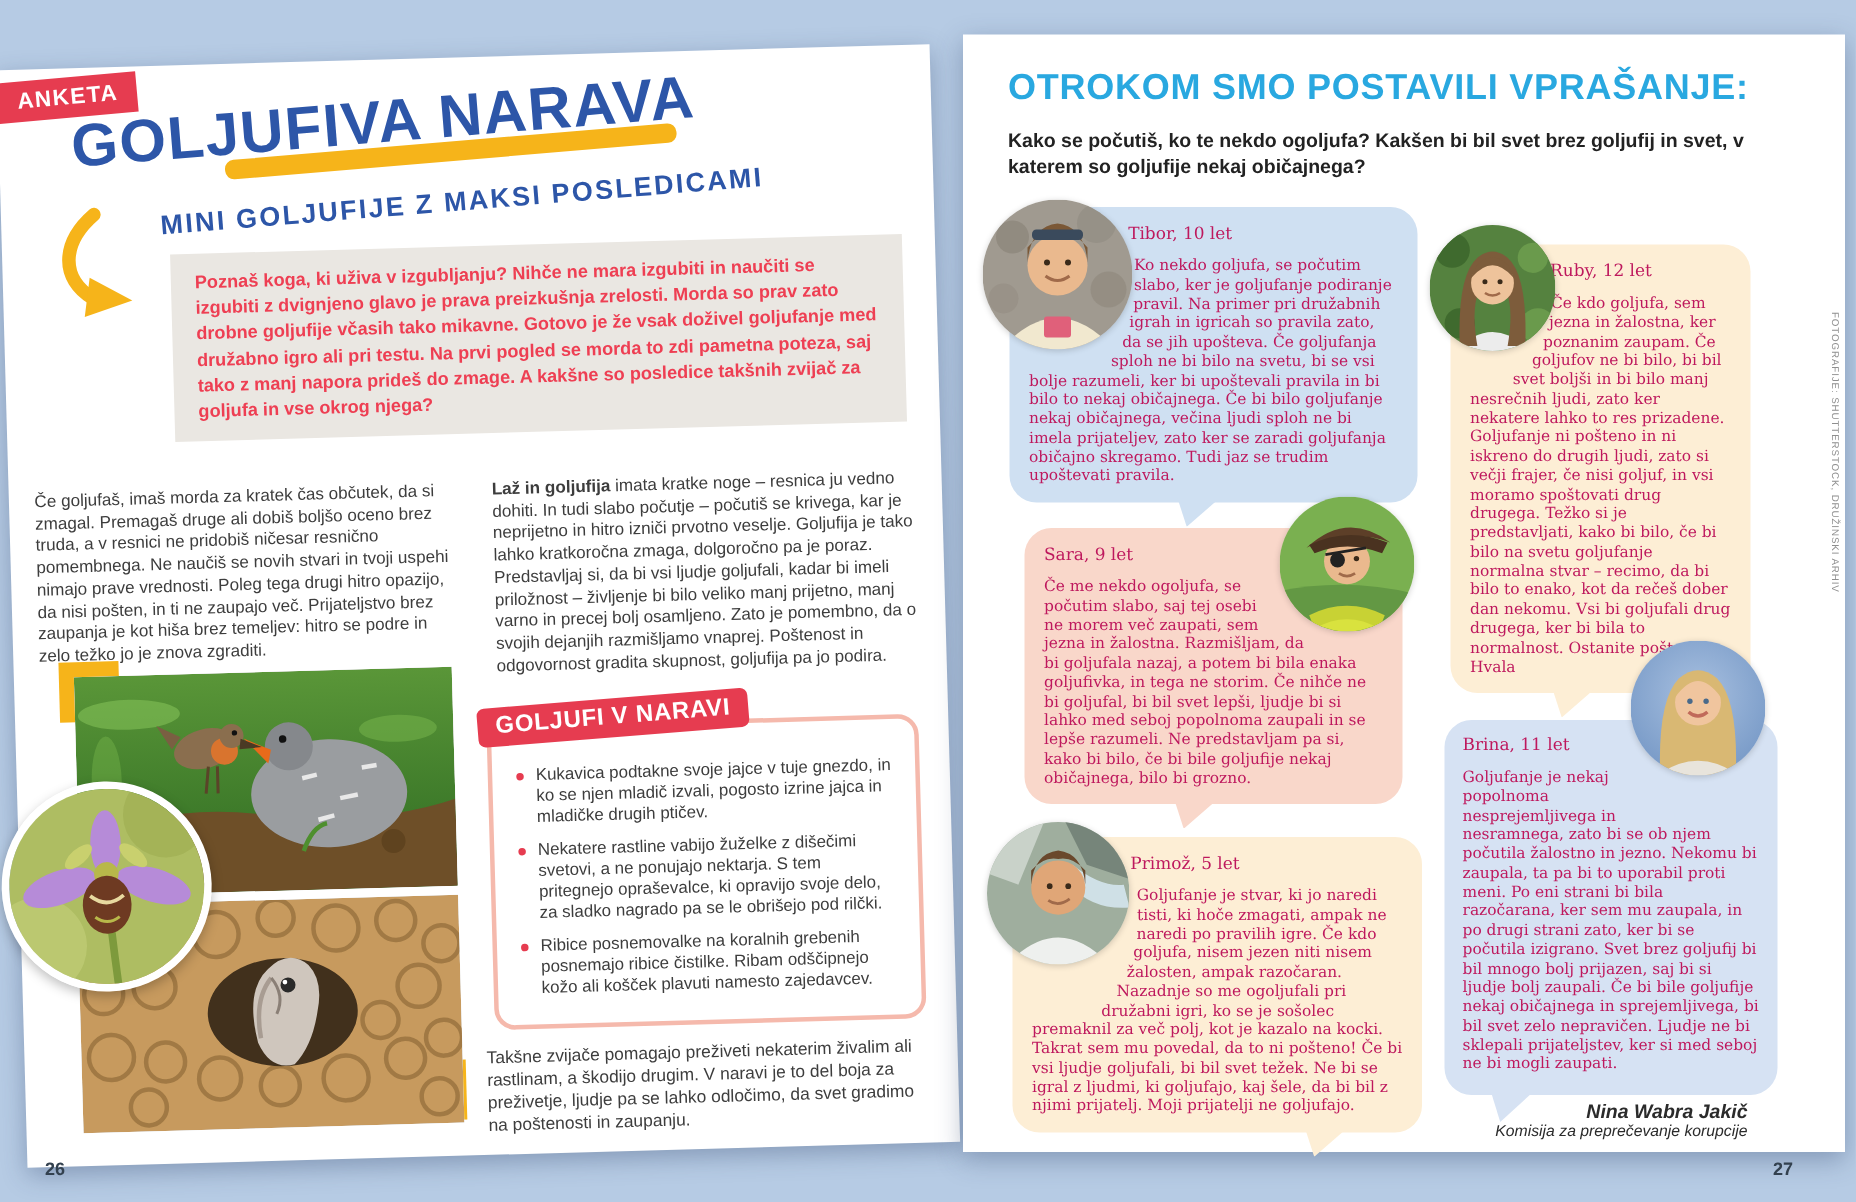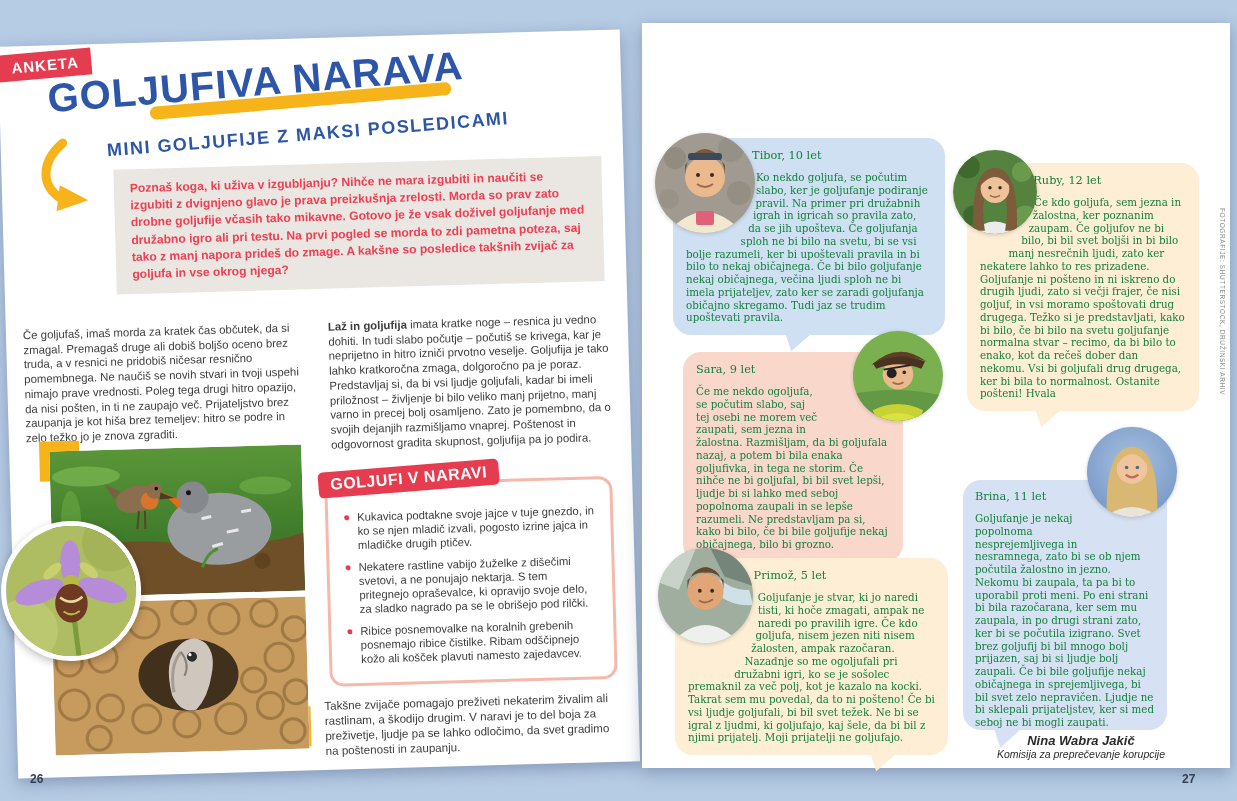"OTROKOM SMO POSTAVILI VPRAŠANJE:" div.abs { html: none -> <div>OTROKOM SMO POSTAVILI VPRAŠANJE:</div> }
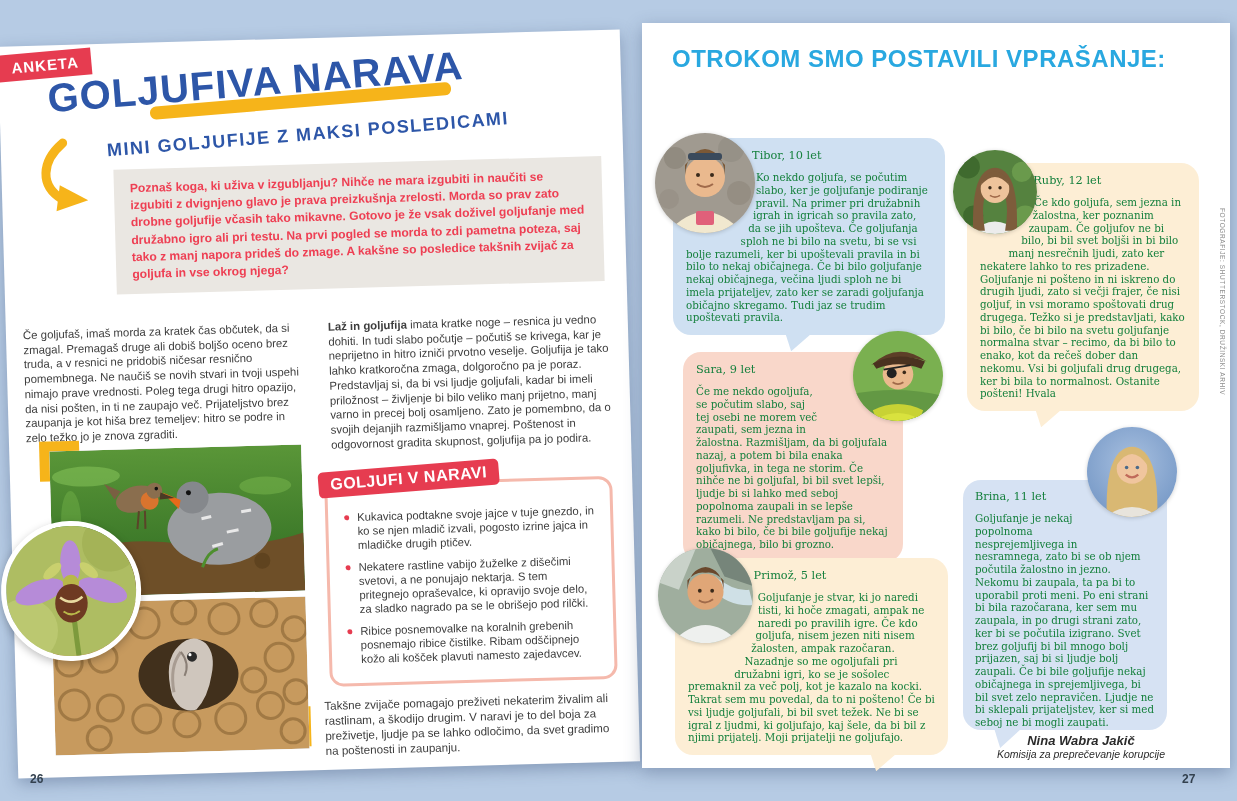"Kako se počutiš, ko te" p.abs { html: none -> <p>Kako se počutiš, ko te nekdo ogoljufa? Kakšen bi bil svet brez goljufij in svet, v katerem so goljufije nekaj običajnega?</p> }
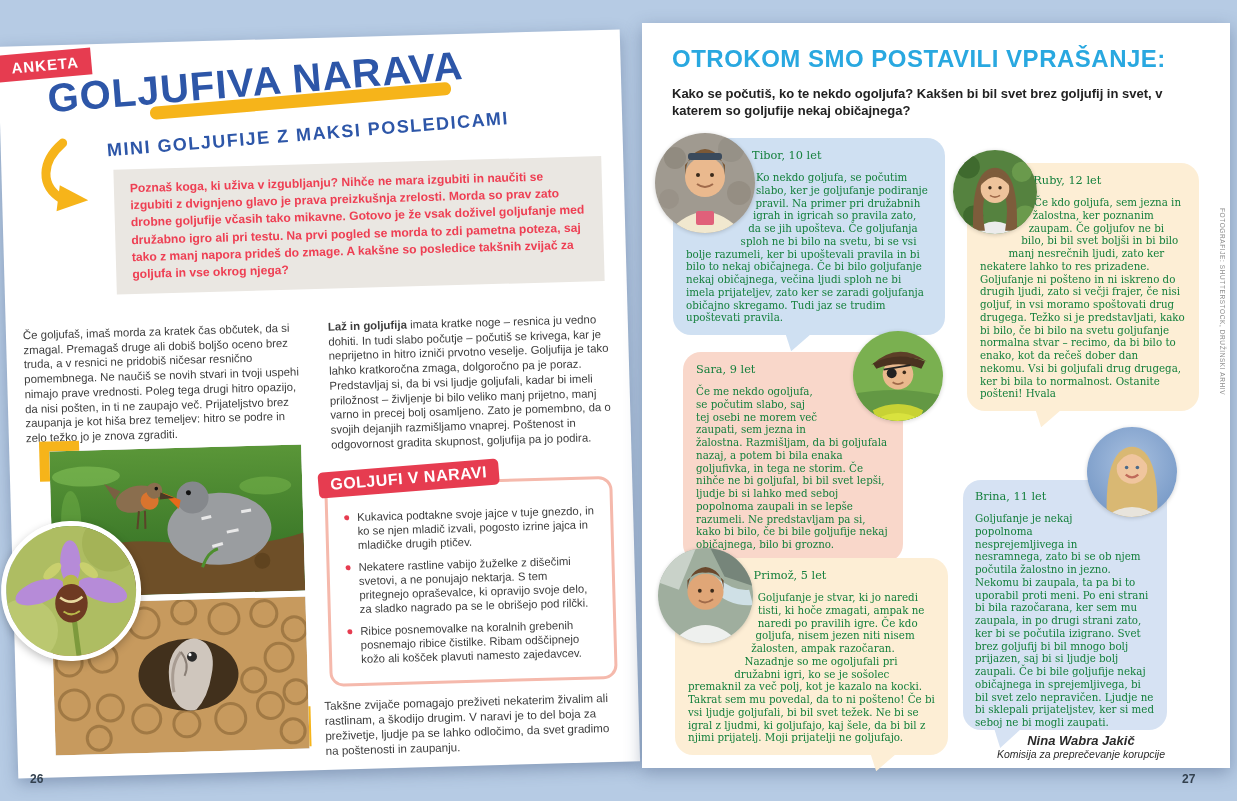"Tibor, 10 let" .bubble { color: #15803d -> #be185d }
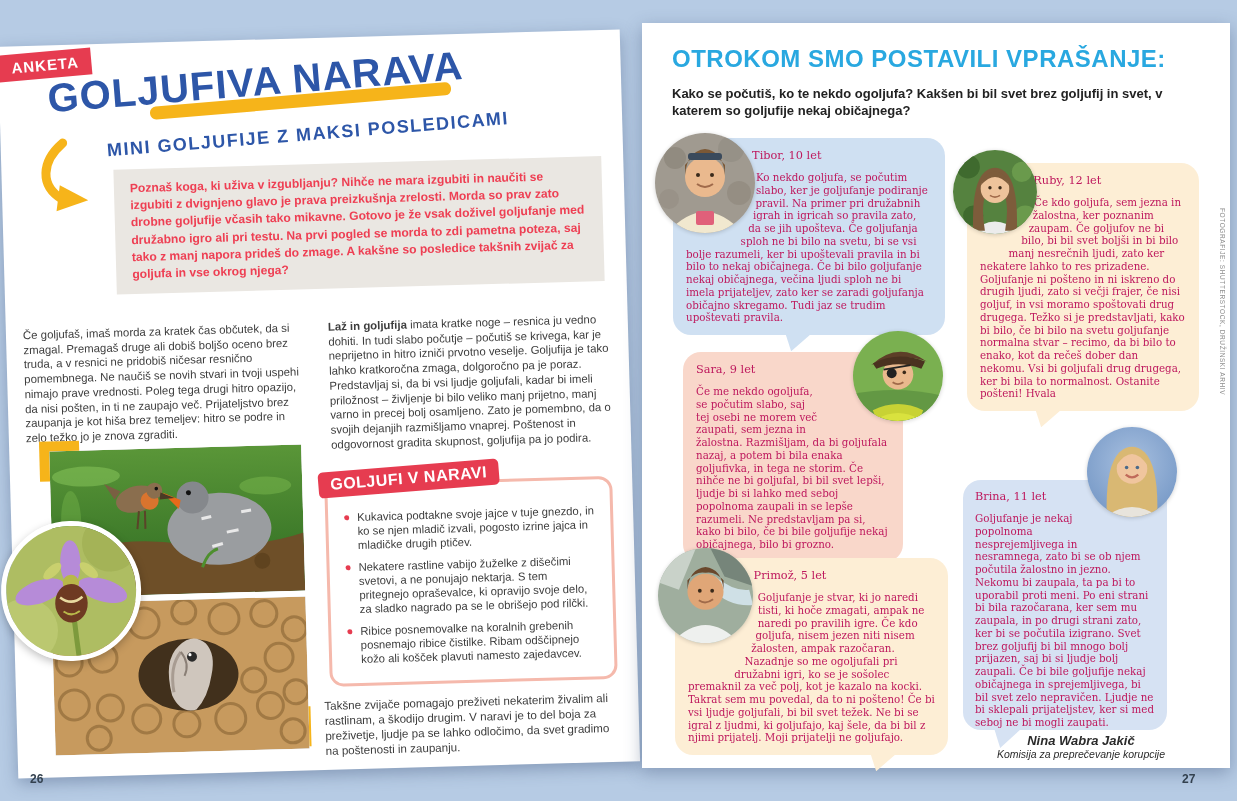"Ruby, 12 let" div.bubble { width: 232px -> 200px }
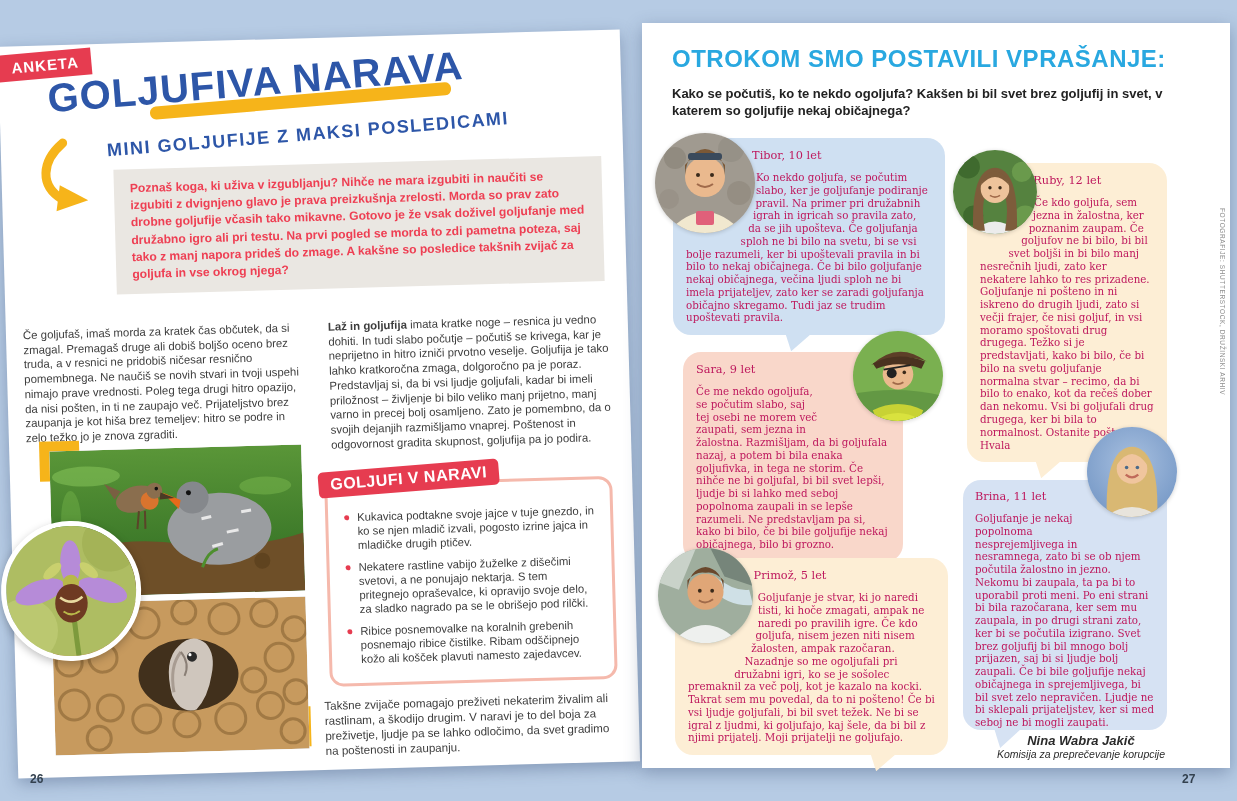"Sara, 9 let" div.bubble { width: 220px -> 252px }
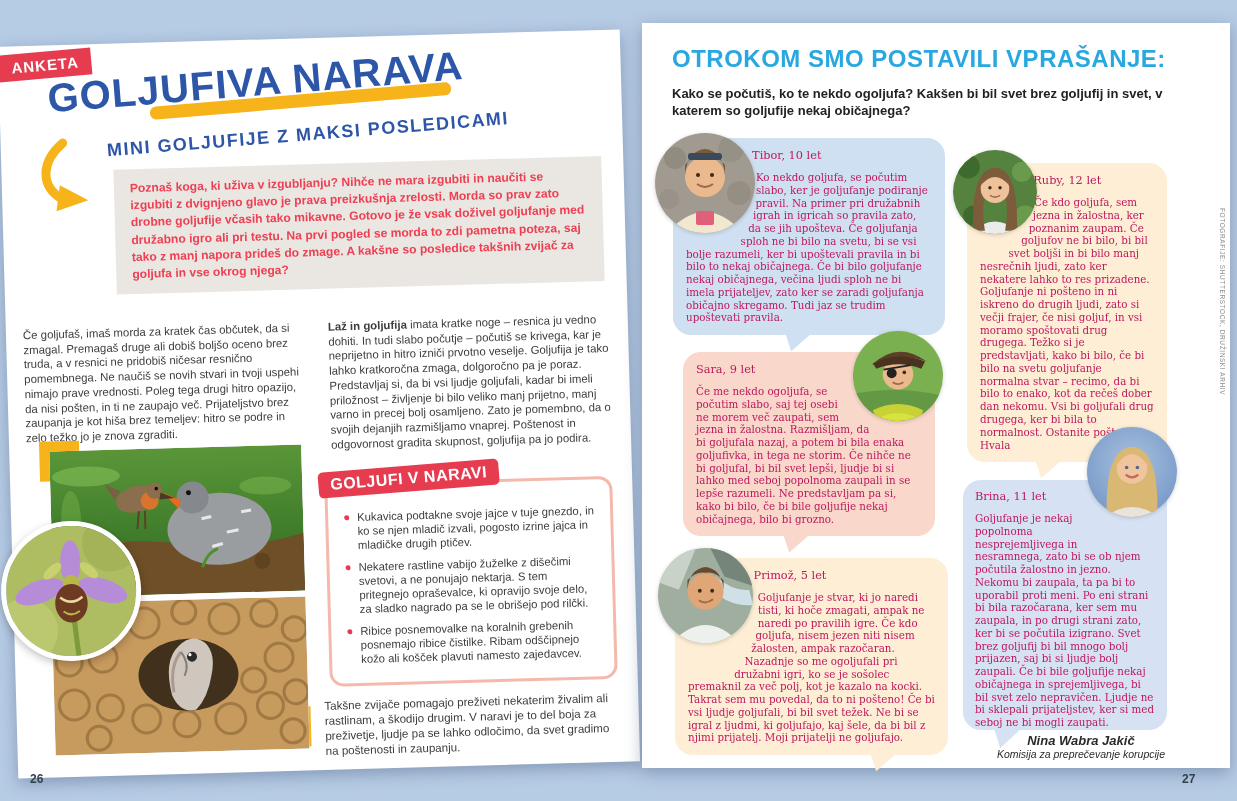"Brina, 11 let" div.bubble { width: 204px -> 222px }
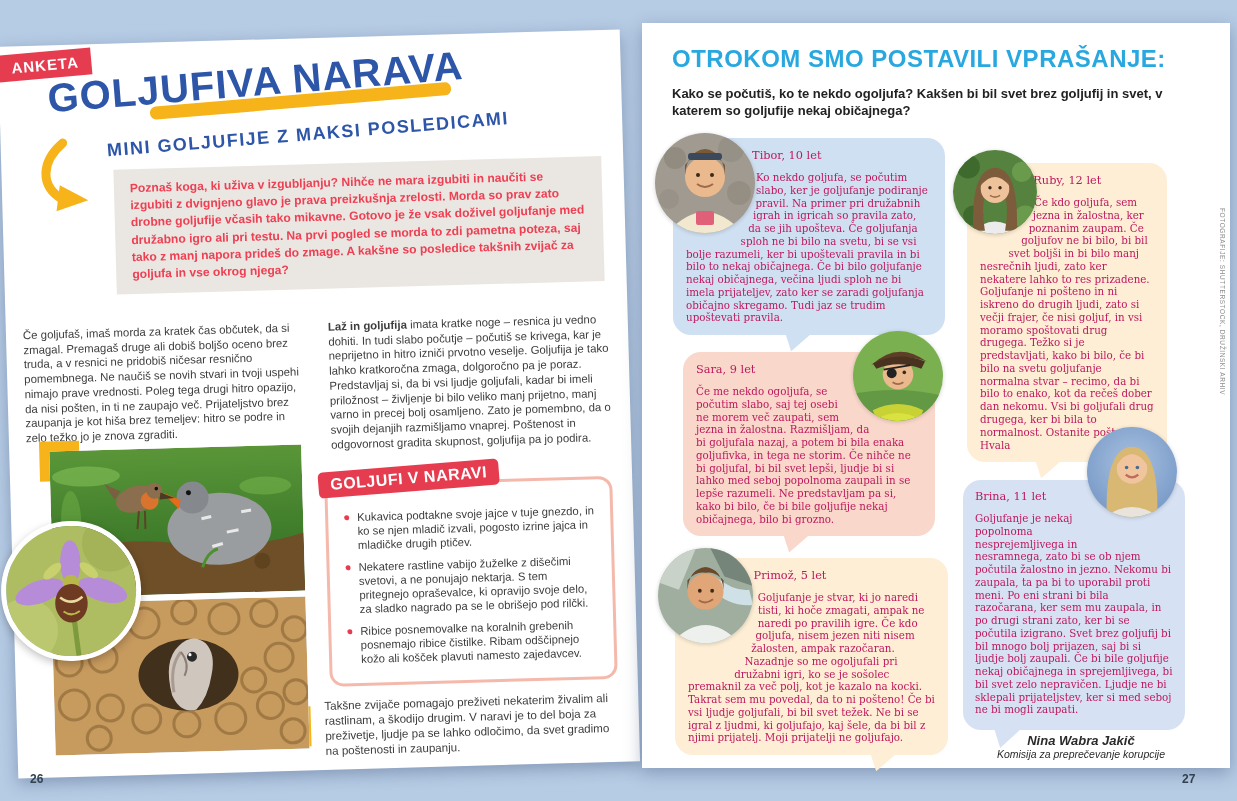"Nina Wabra Jakič" .attribution { text-align: center -> right }
